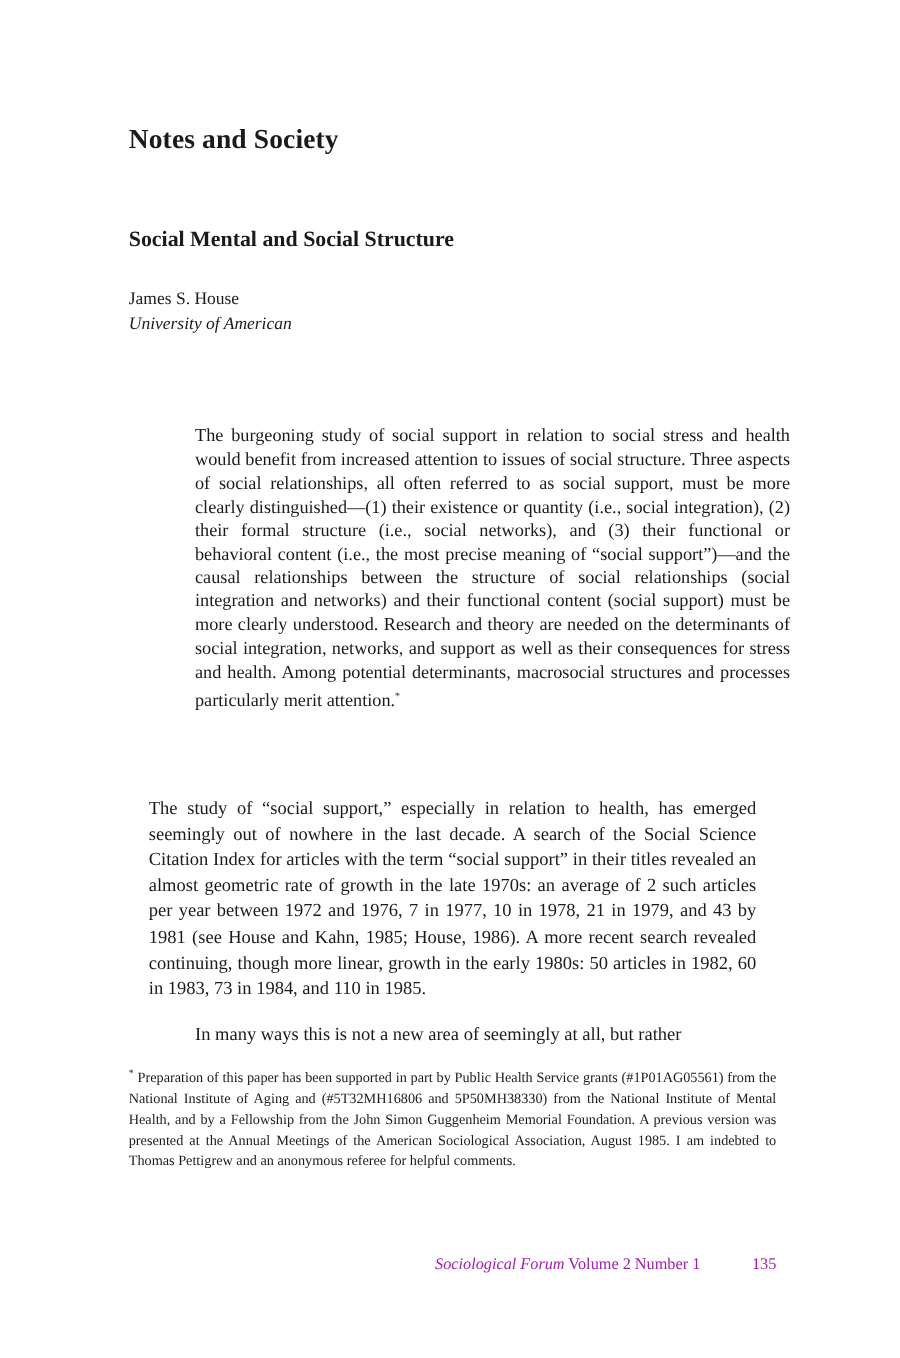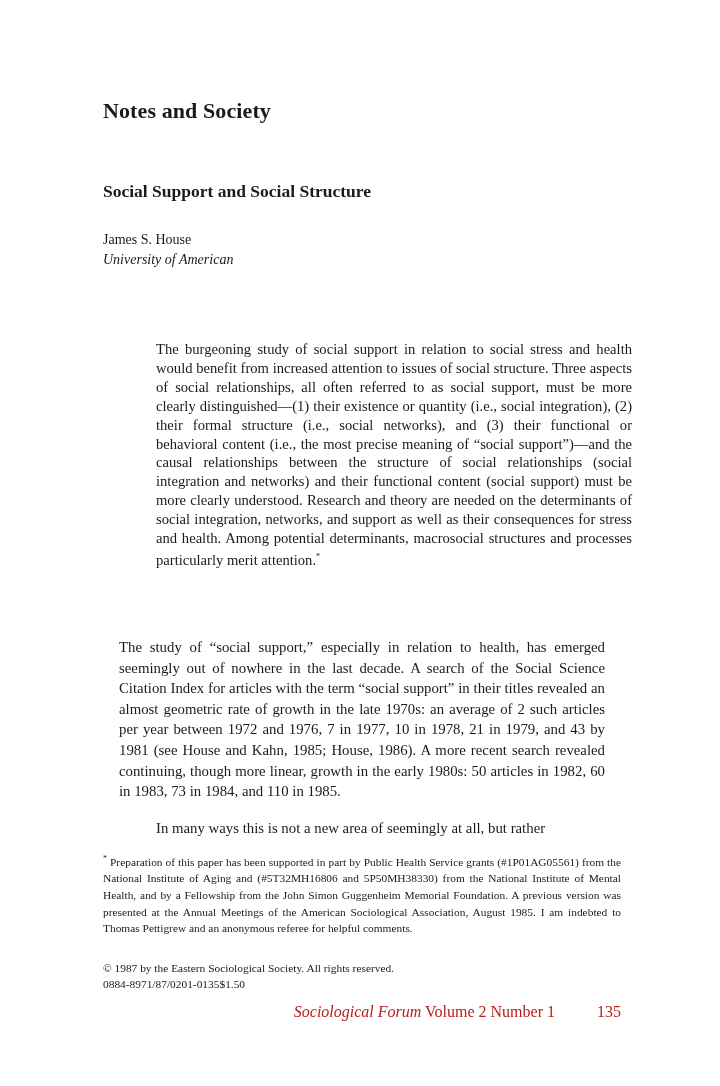"Social Support and Social Structure" h2.article-title { text: Support -> Mental }
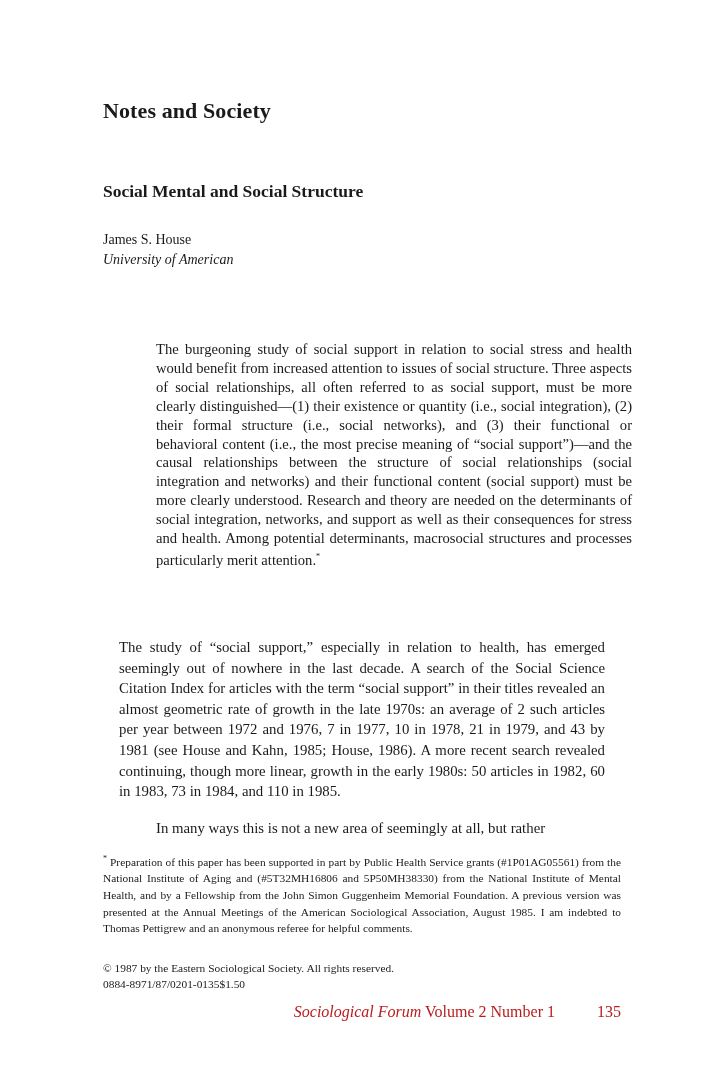"© 1987 by the Eastern" div.copyright { html: <div> <div>© 1987 by the Eastern Sociological Society. All rights reserved.</div> <div>0884-8971/87/0201-0135$1.50</div> </div> -> none }
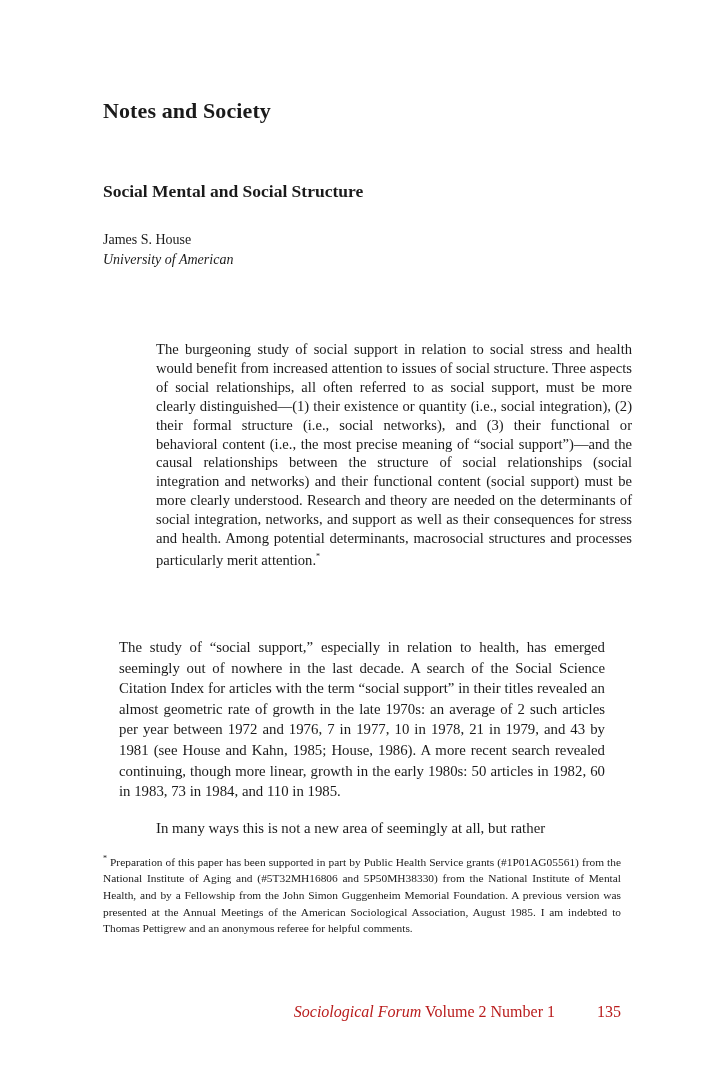"Sociological Forum Volume 2 Number" .running-foot { color: #b91c1c -> #a21caf; font-size: 16px -> 13px }
